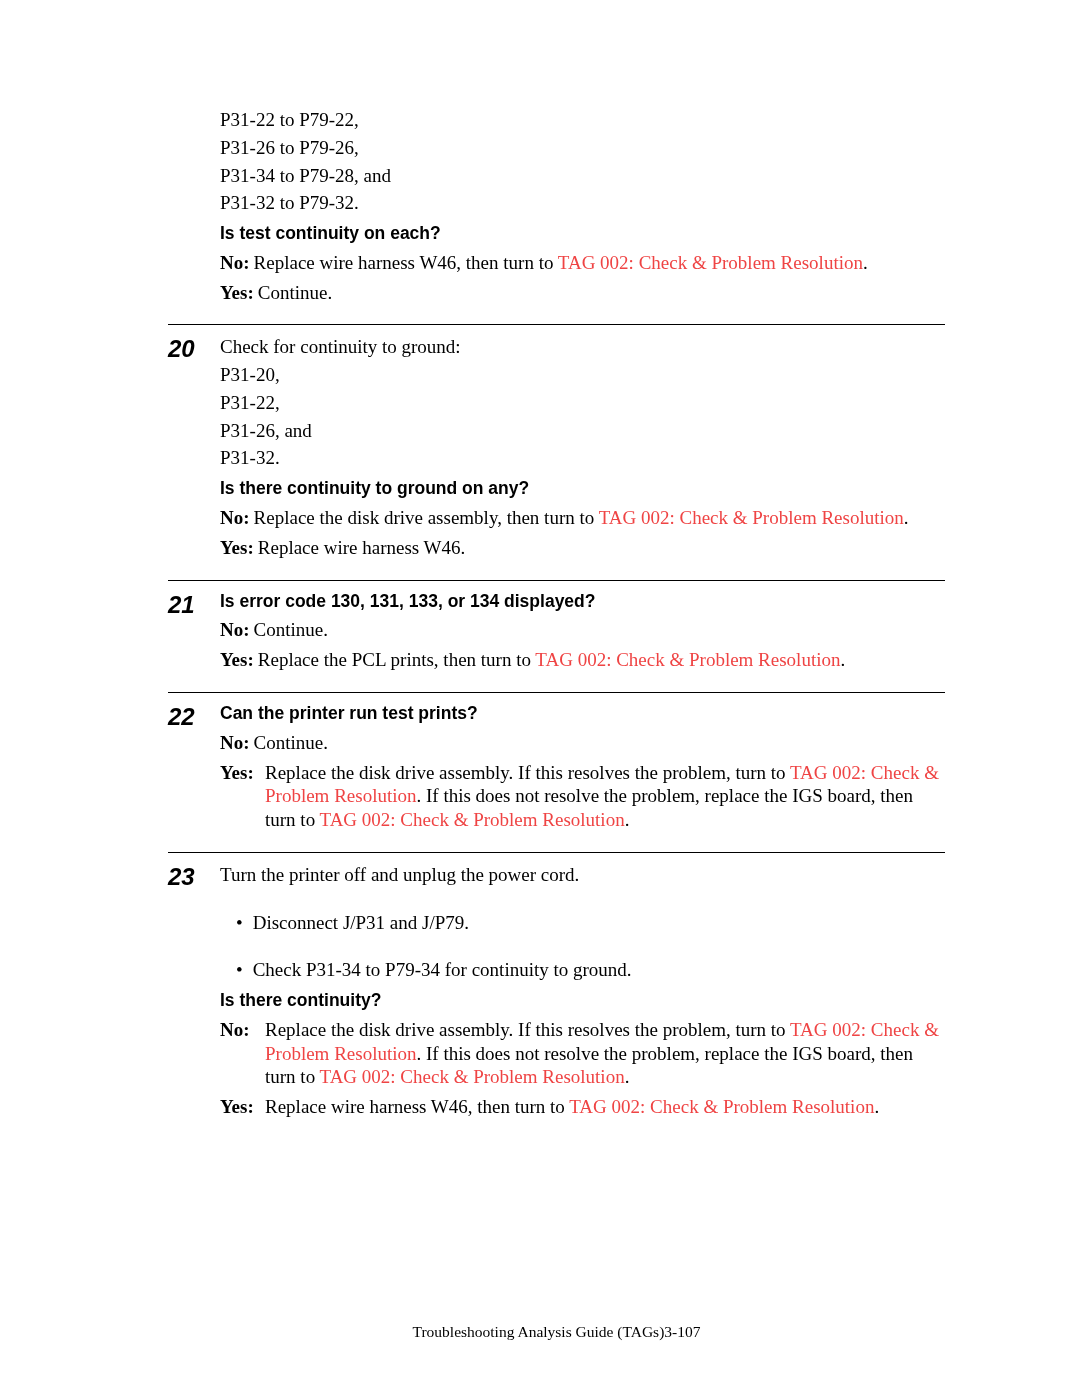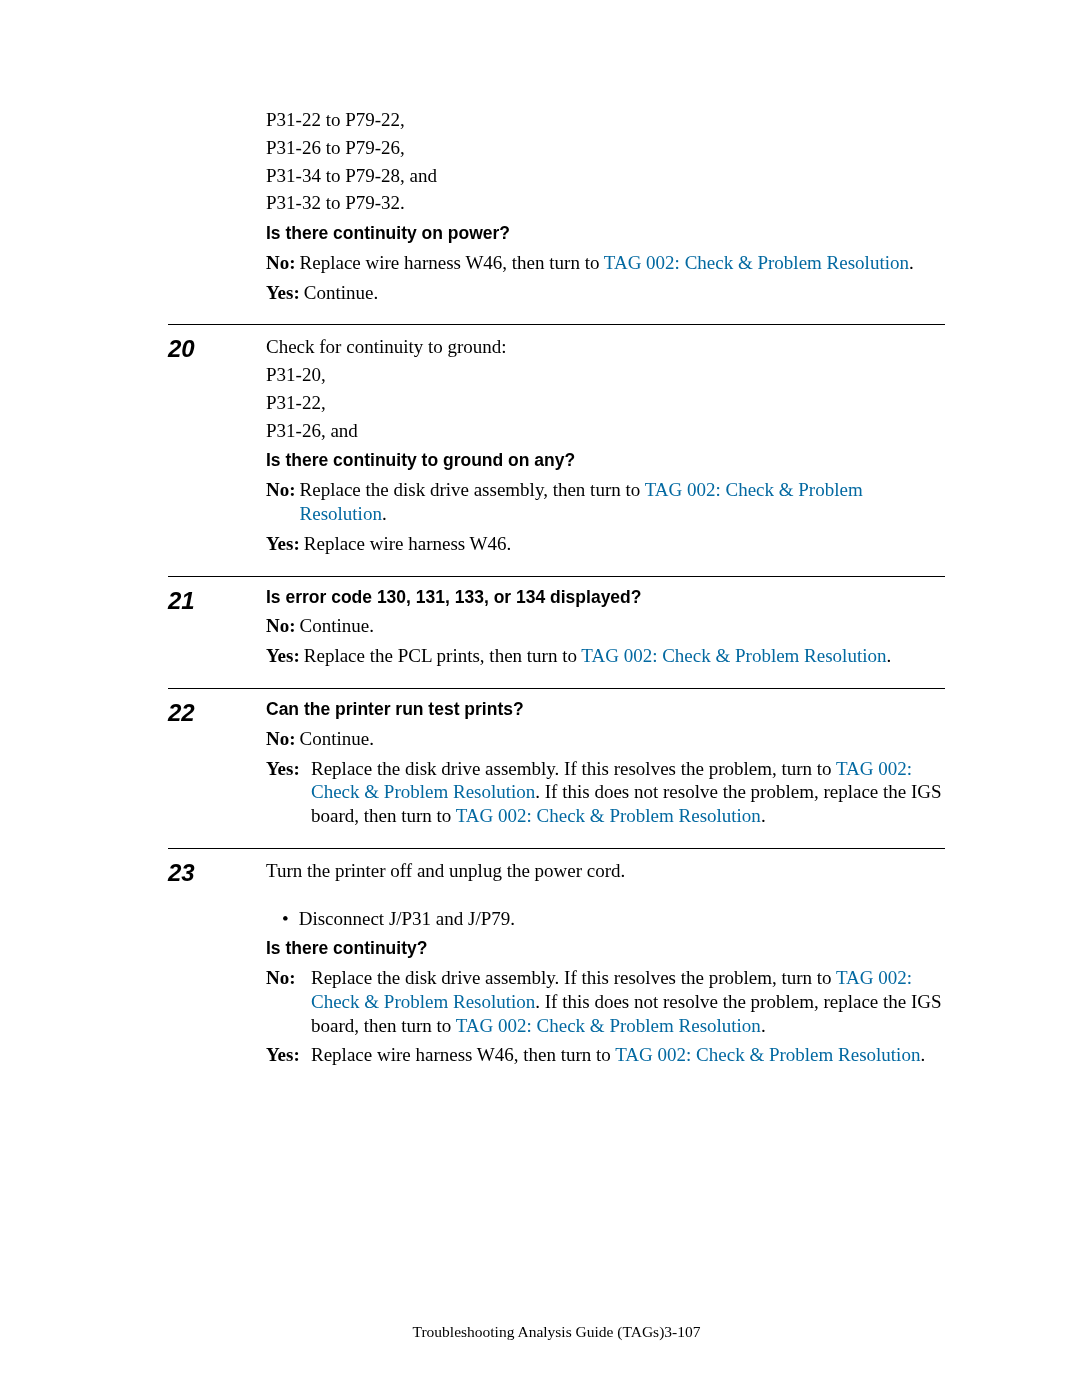"P31-22 to P79-22," .section { gap: 46px -> none }
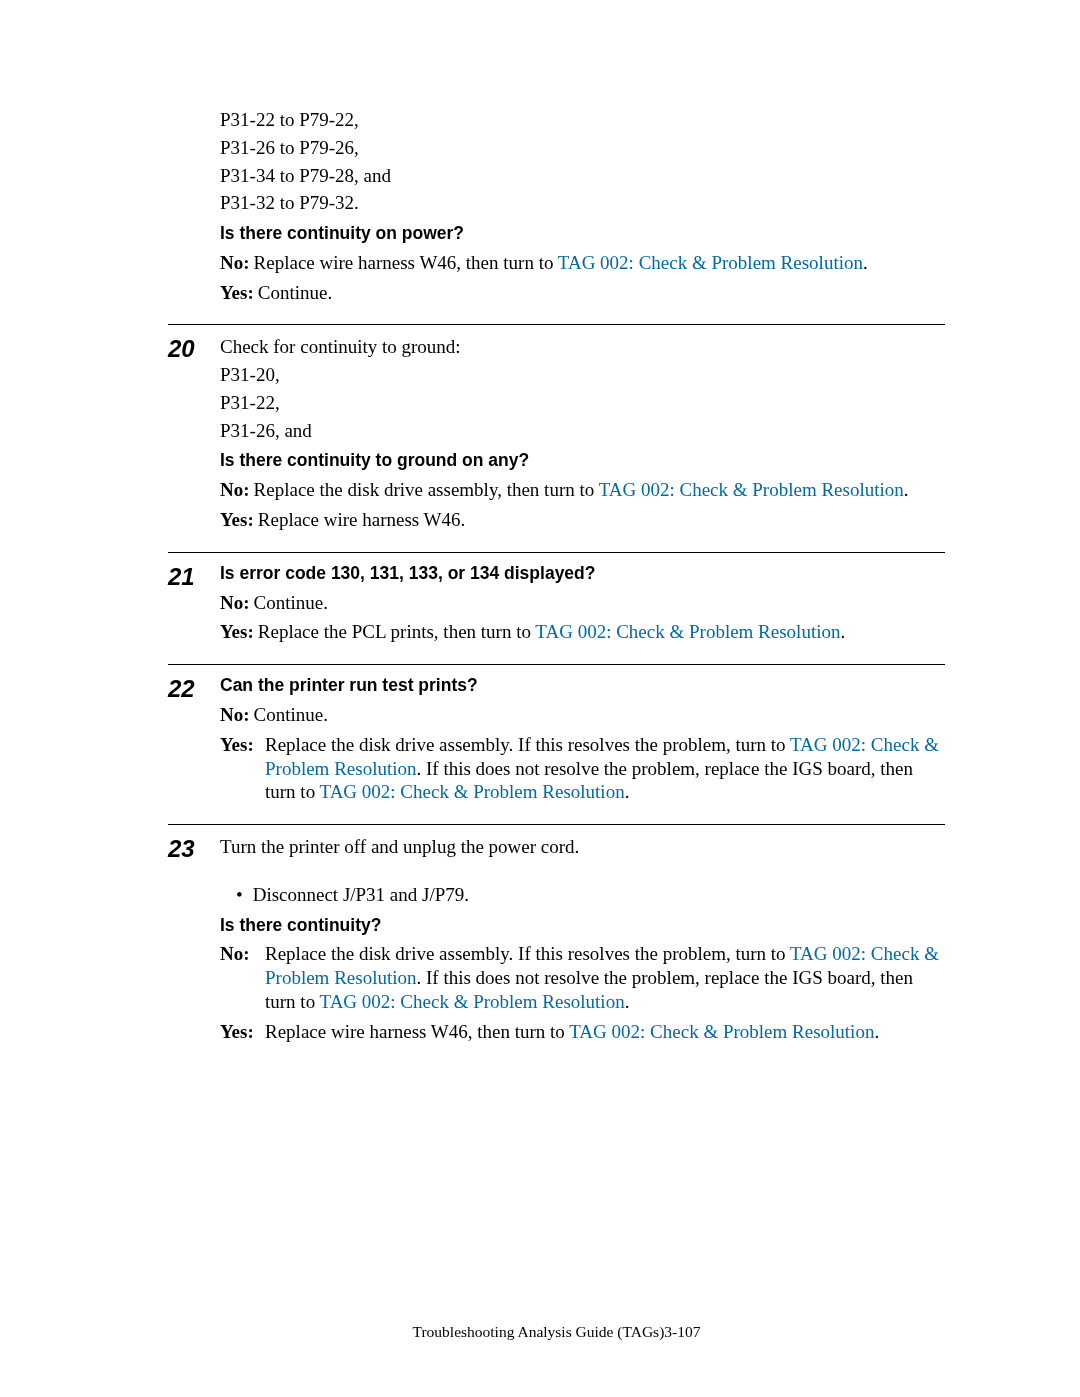"Is there continuity on power?" div.question { text: there continuity on power -> test continuity on each }
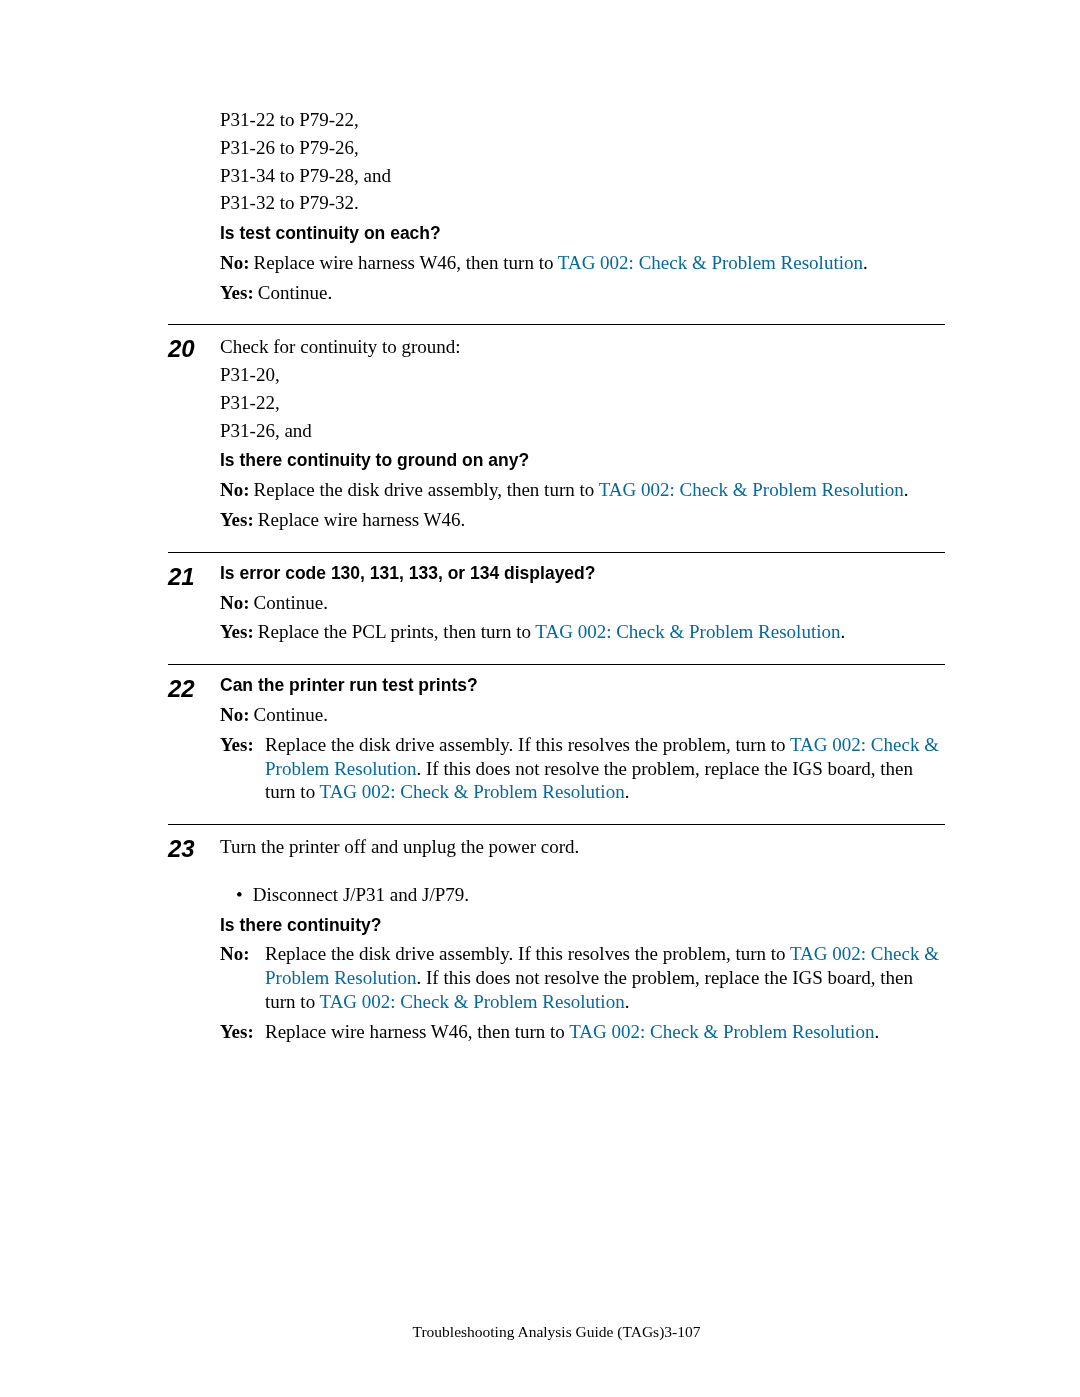"TAG 002: Check & Problem" .link { color: #0369a1 -> #ef4444 }
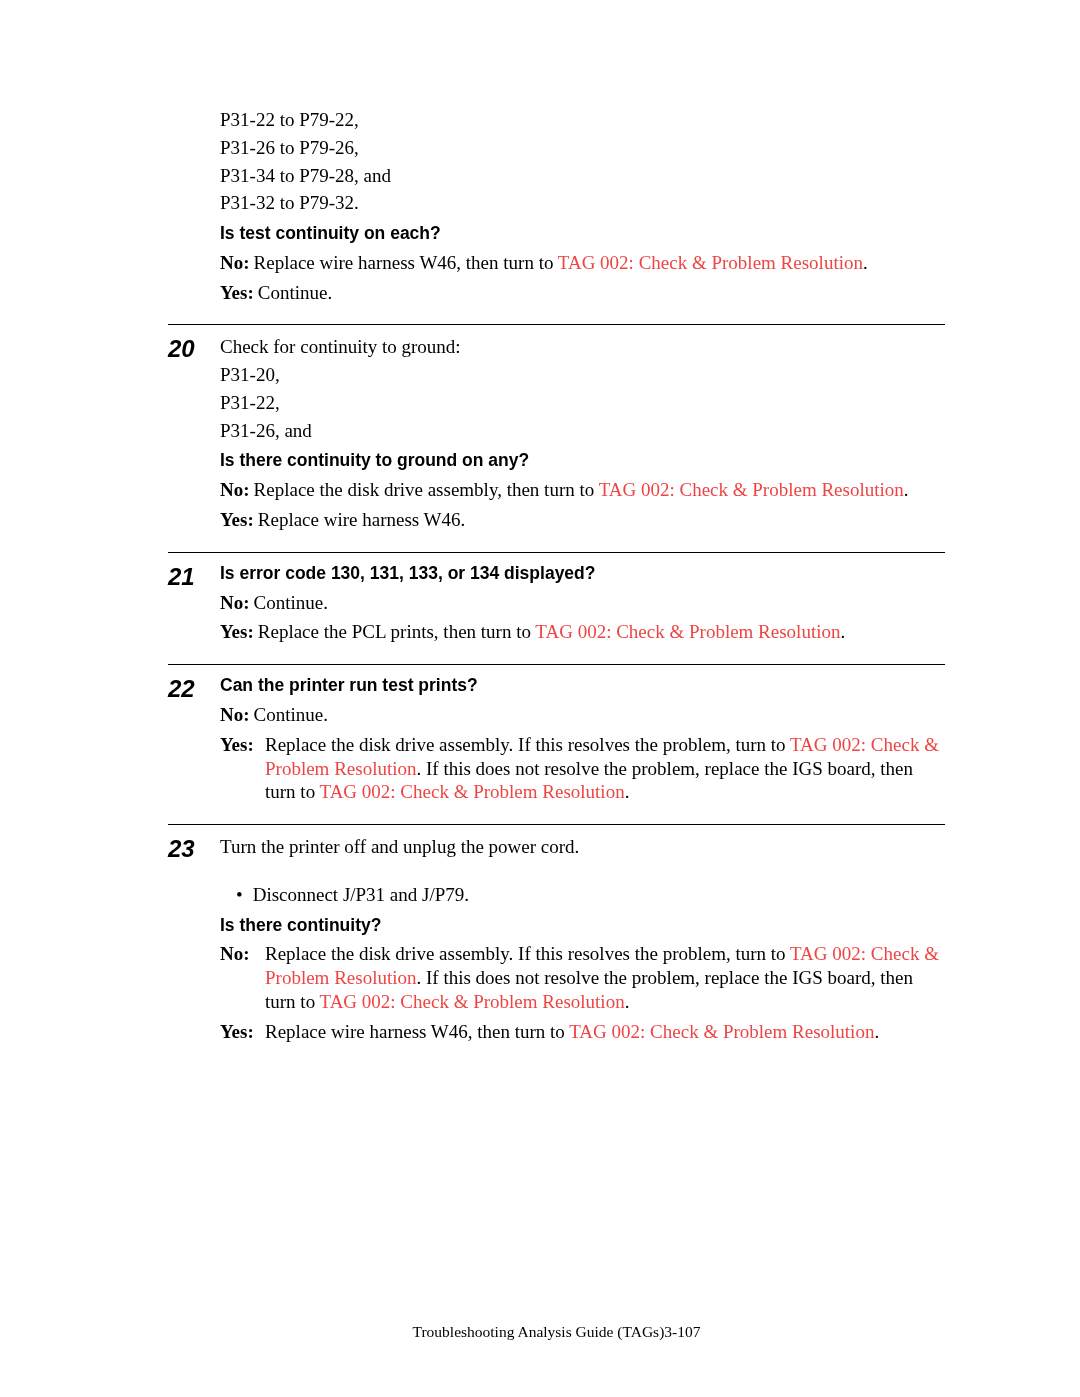"P31-32." div.para { html: none -> <div>P31-32.</div> }
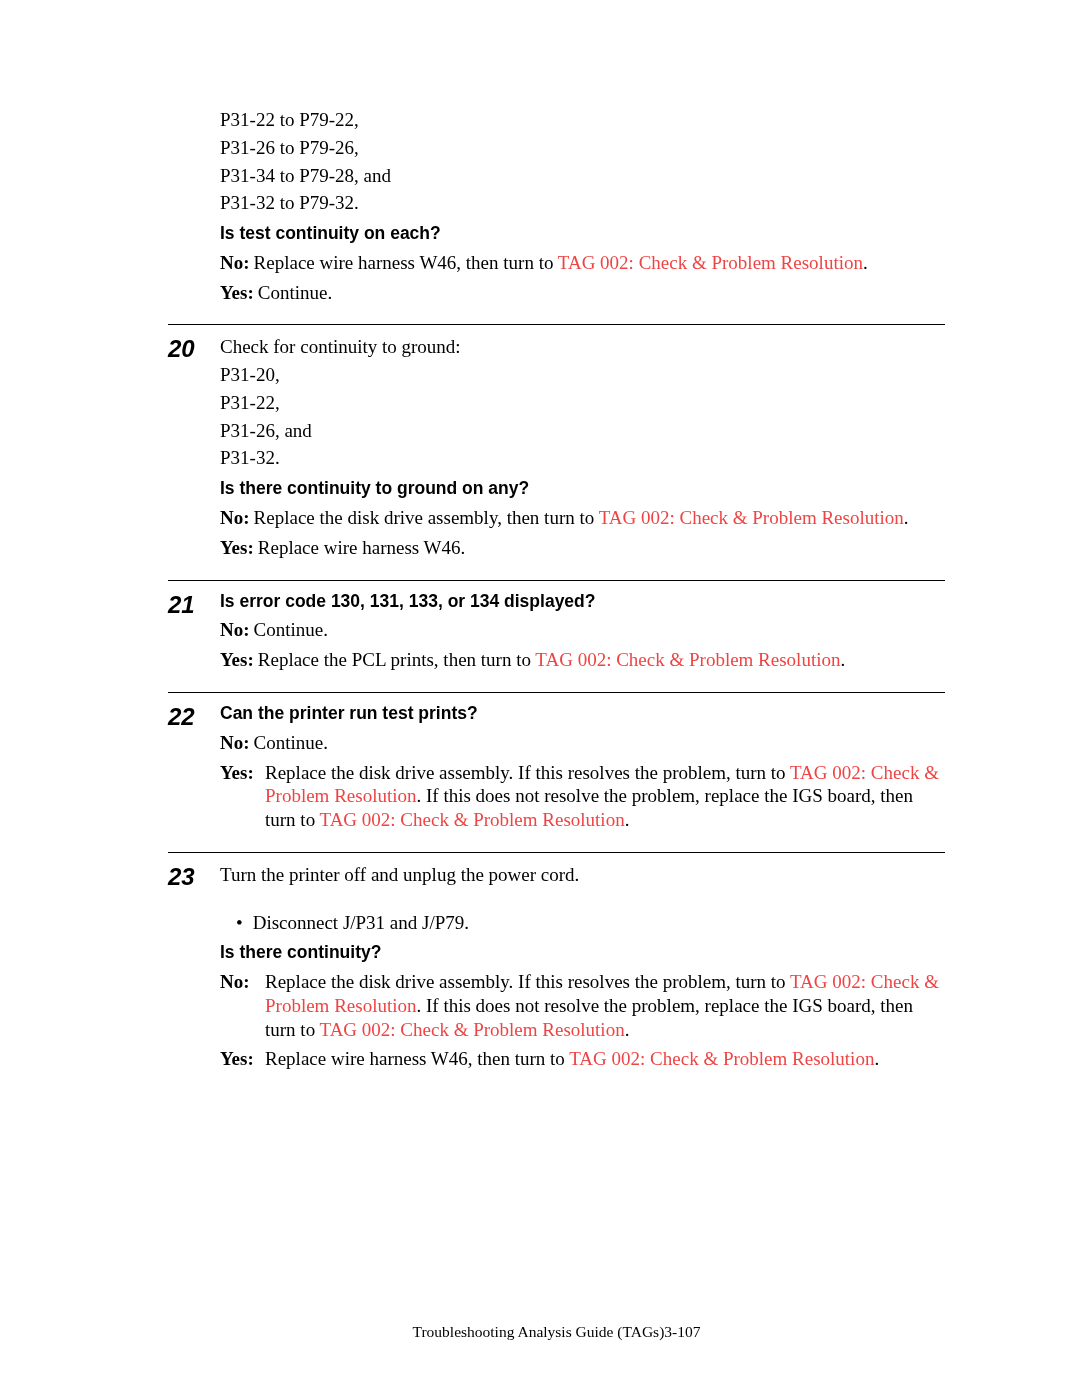"Check P31-34 to P79-34 for" li { html: none -> <li>Check P31-34 to P79-34 for continuity to ground.</li> }
